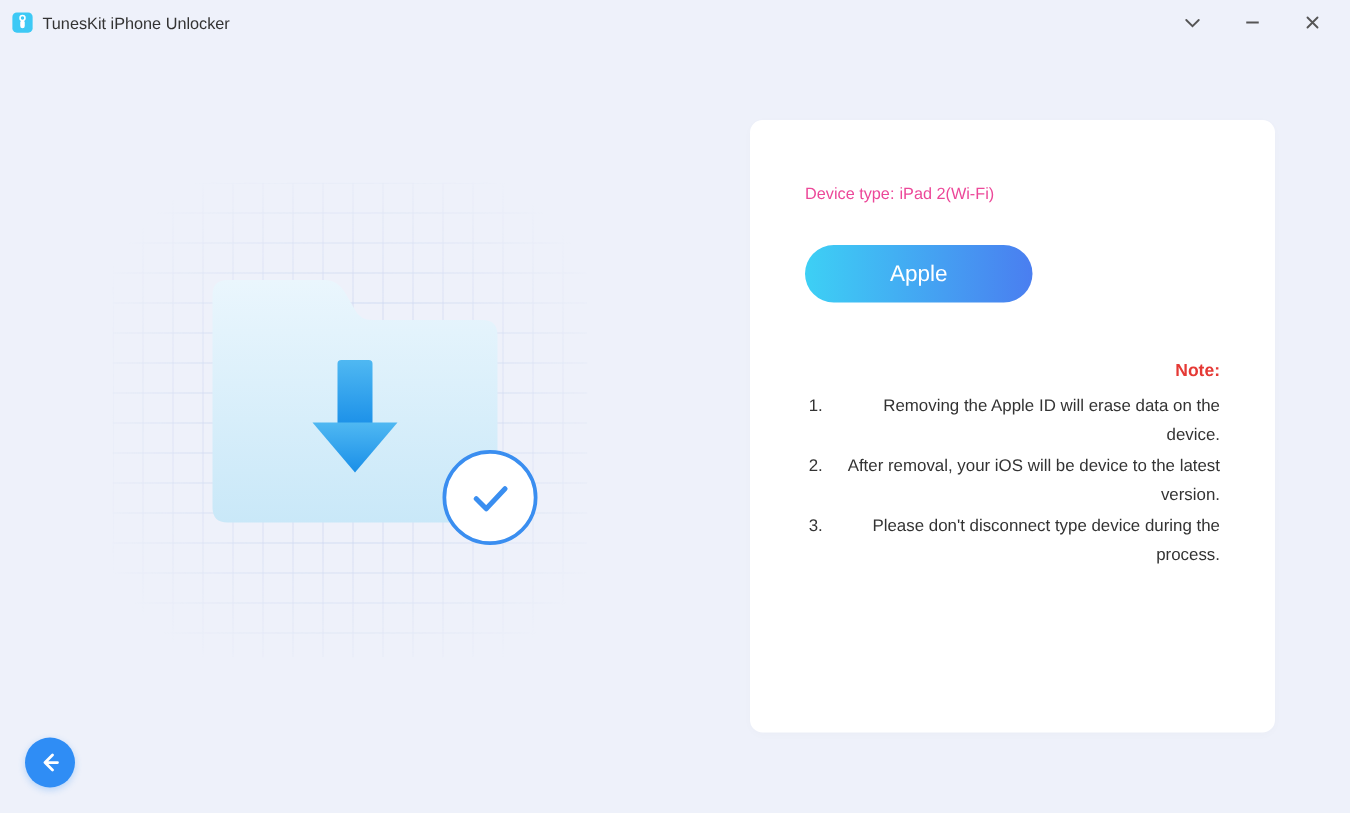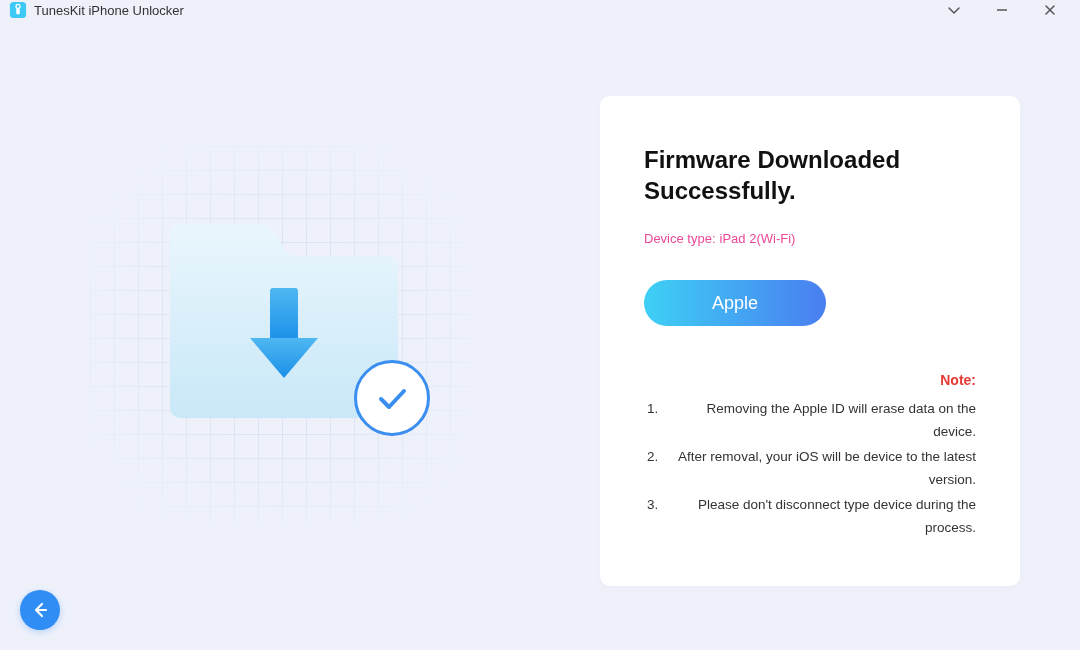"TunesKit iPhone Unlocker" .titlebar { align-items: flex-start -> center }
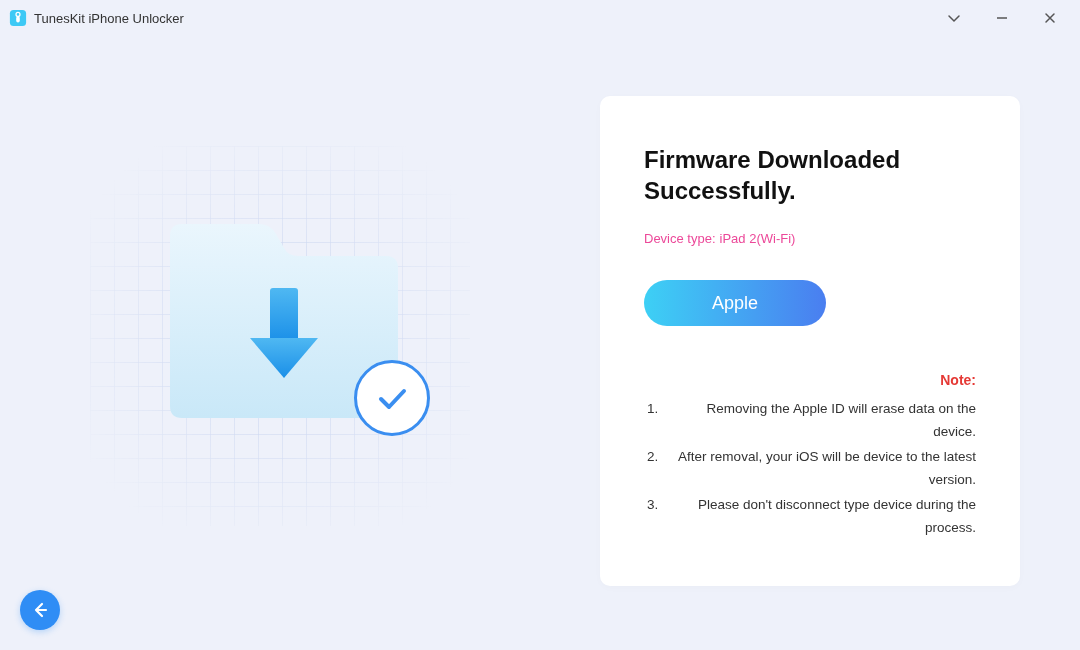"Firmware Downloaded Successfully." h1.card-title { html: <h1>Firmware Downloaded Successfully.</h1> -> none }
